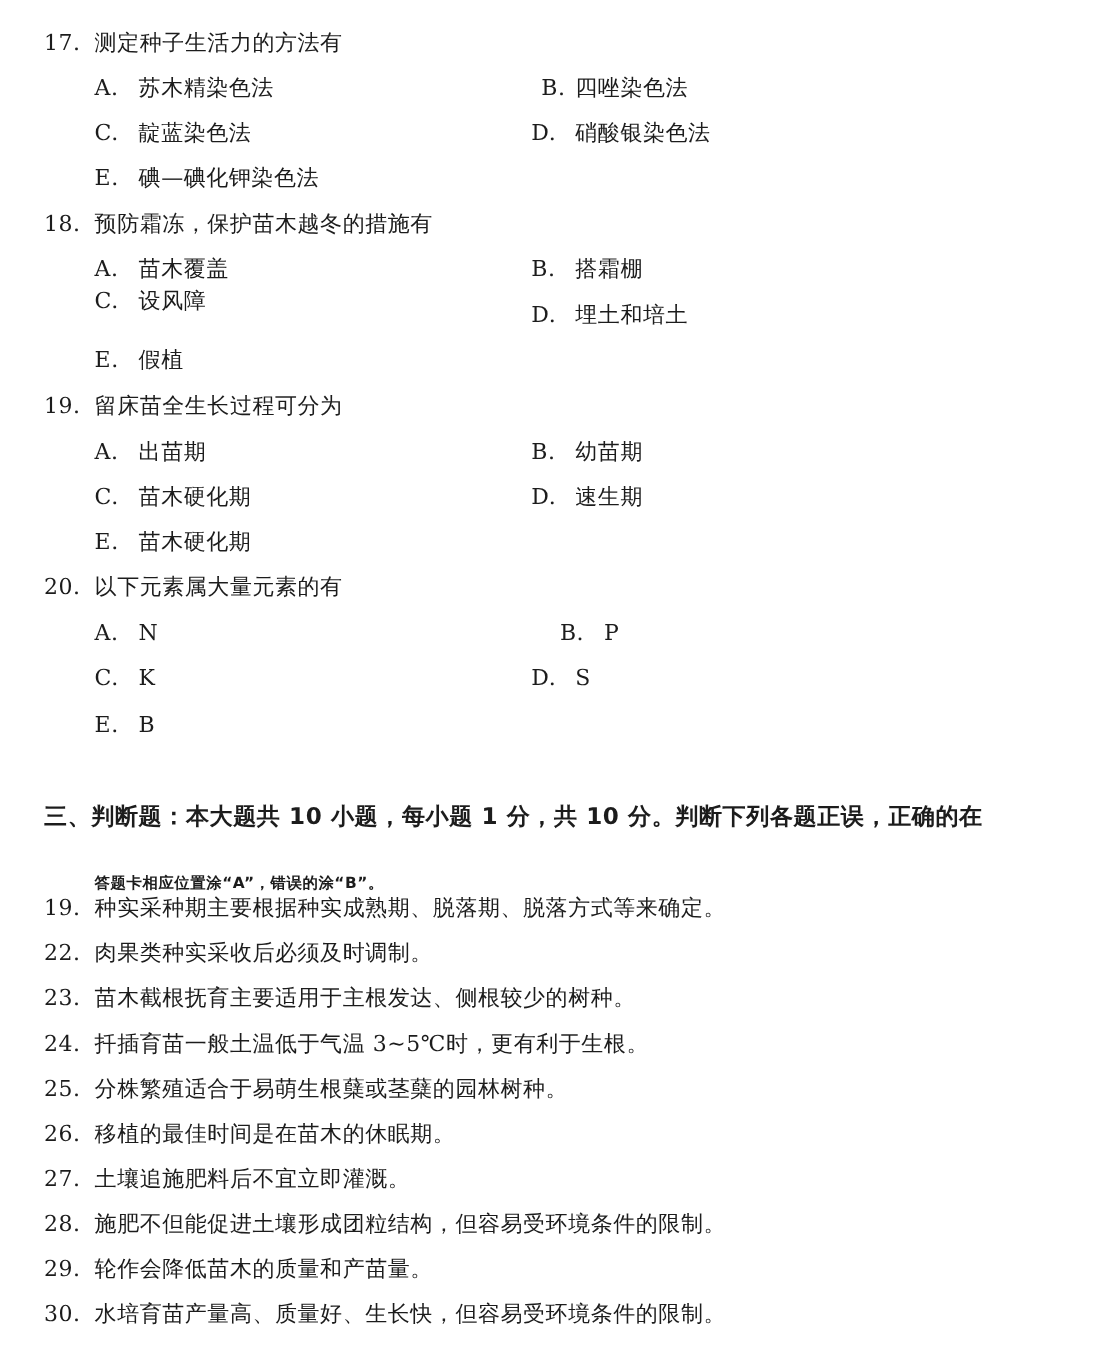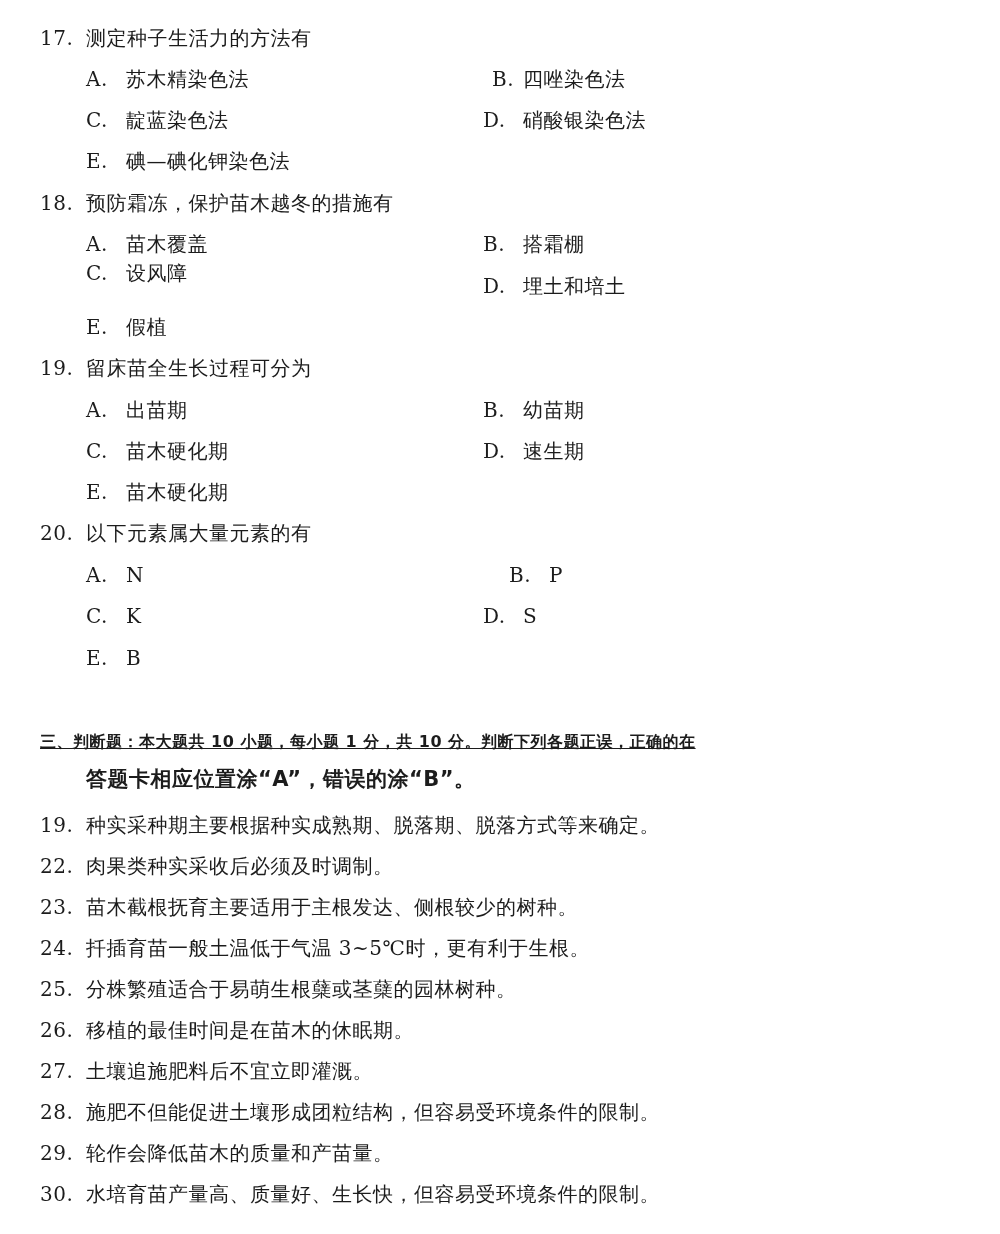"三、判断题：本大题共 10 小题，每小题 1 分，共" div.sec { font-size: 16px -> 21px; text-decoration: underline -> none }
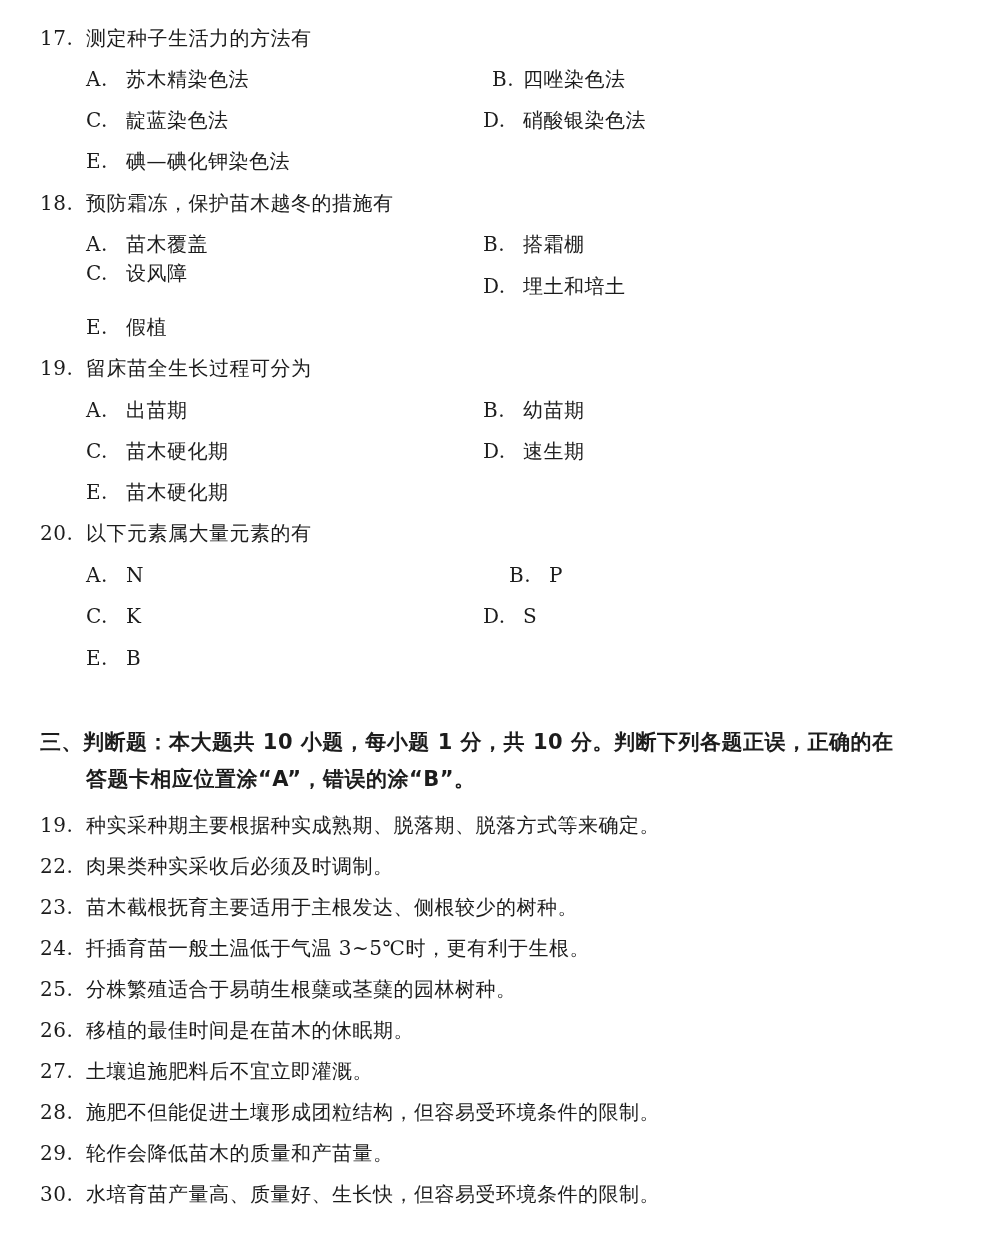"答题卡相应位置涂“A”，错误的涂“B”。" div.sec { font-size: 21px -> 14px; top: 764px -> 788px }
